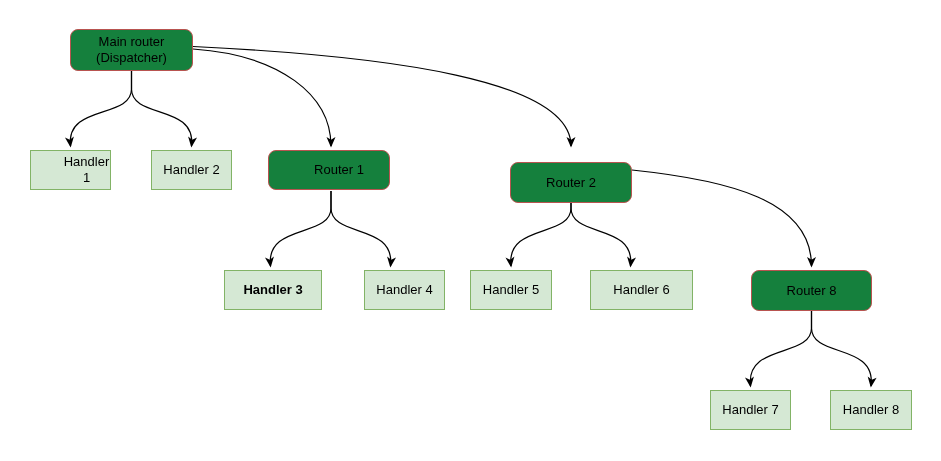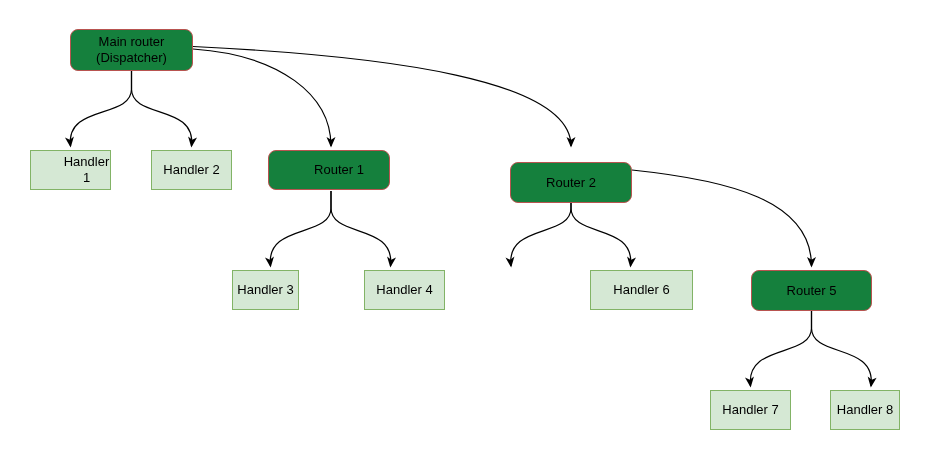"Handler 3" div.node { font-weight: none -> bold; left: 232px -> 224px; width: 67px -> 98px }
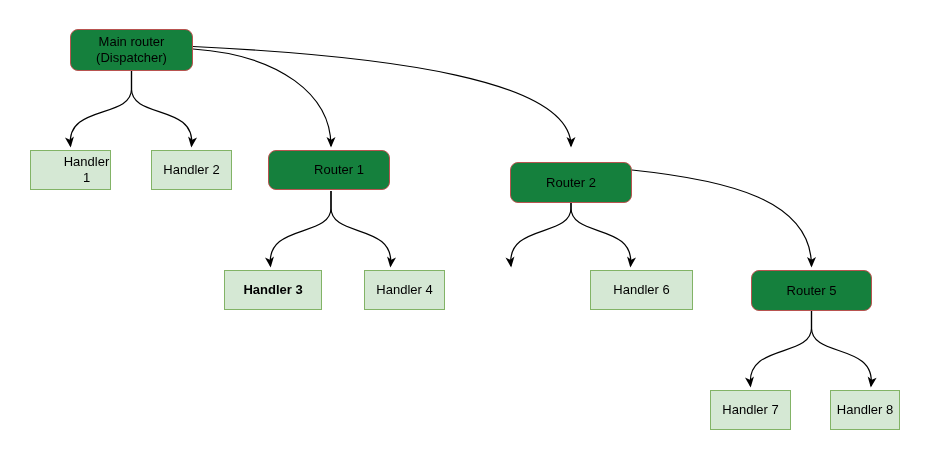"Handler 5" div.node { html: none -> <div> <span>Handler 5</span> </div> }
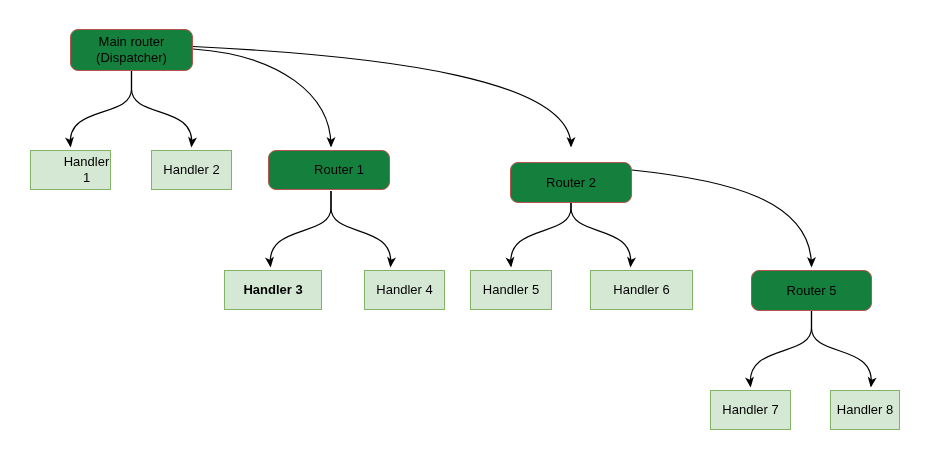"Router 5" span.label { text: 5 -> 8 }
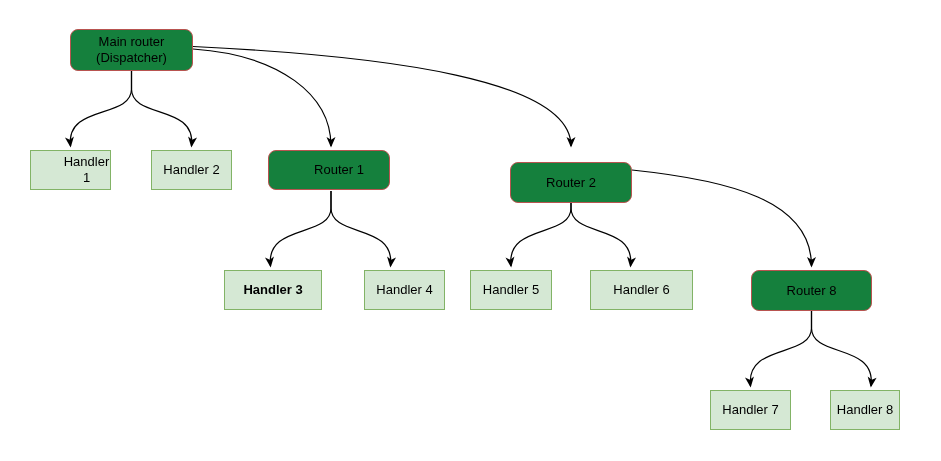"Handler 8" div.node { width: 70px -> 82px }
